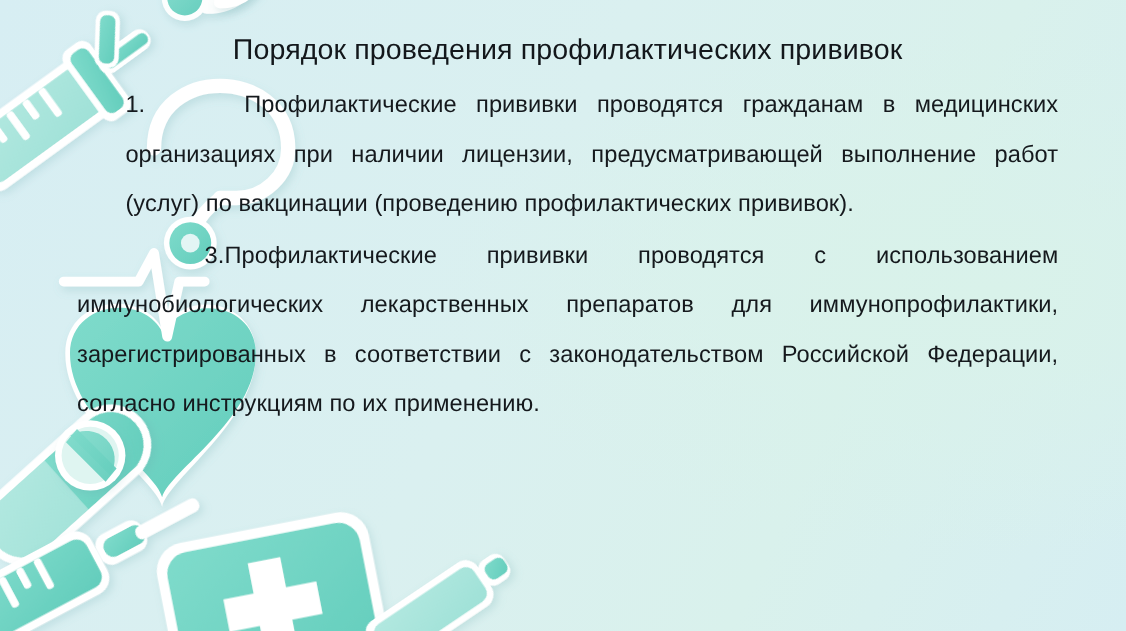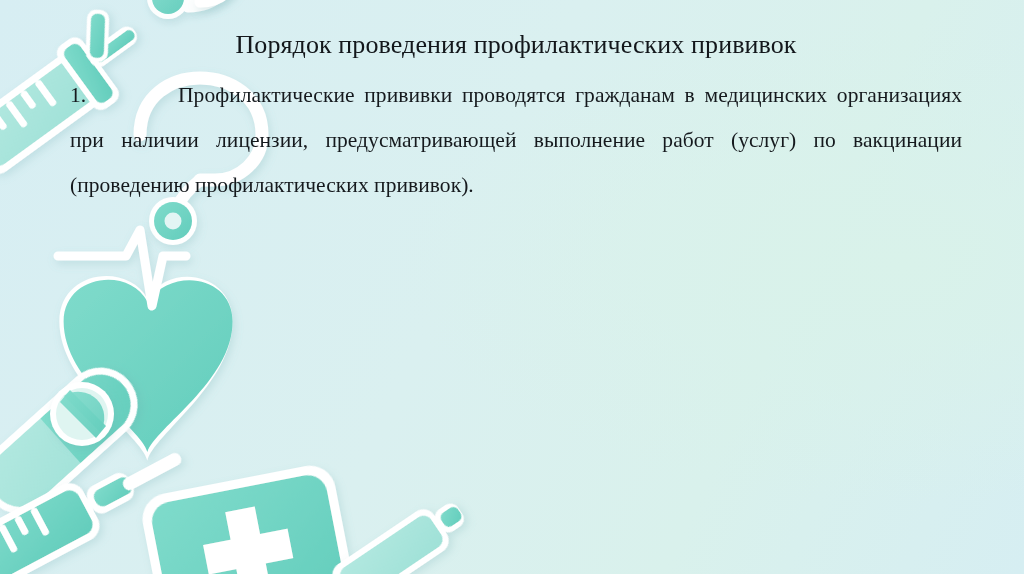"Порядок проведения профилактических" #slide { font-family: Liberation Serif, serif -> Liberation Sans, sans-serif }
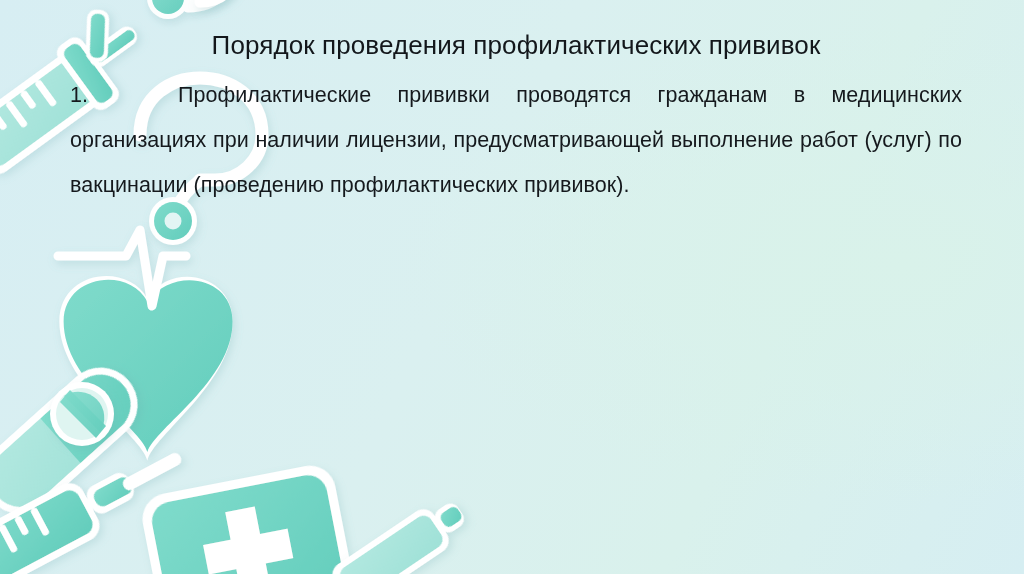"1. Профилактические прививки проводятся" .para.p1 { margin-left: none -> 44px }
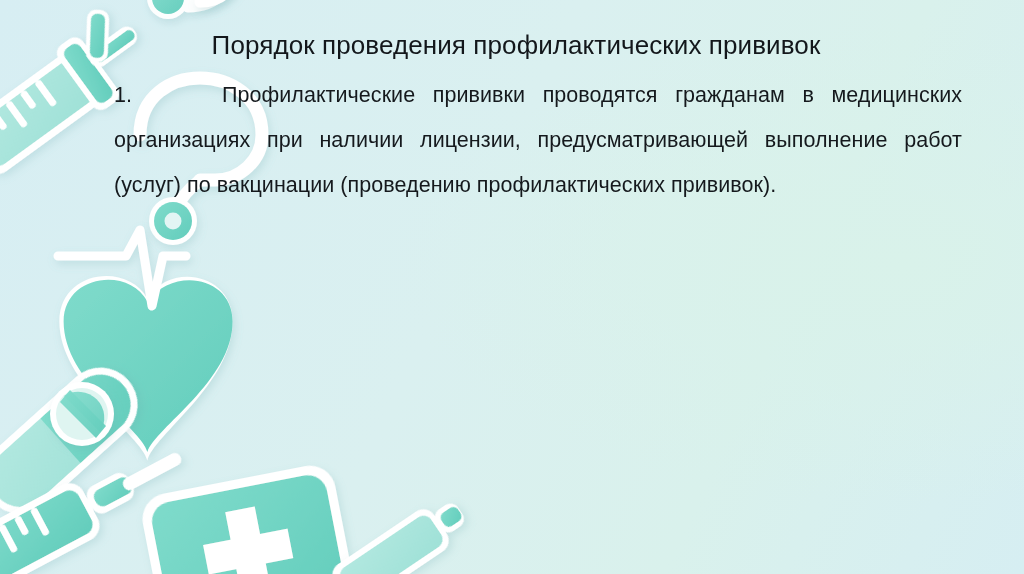"3.Профилактические прививки проводятся с" p.para { html: none -> <p>3.Профилактические прививки проводятся с использованием иммунобиологических лекарственных препаратов для иммунопрофилактики, зарегистрированных в соответствии с законодательством Российской Федерации, согласно инструкциям по их применению.</p> }
